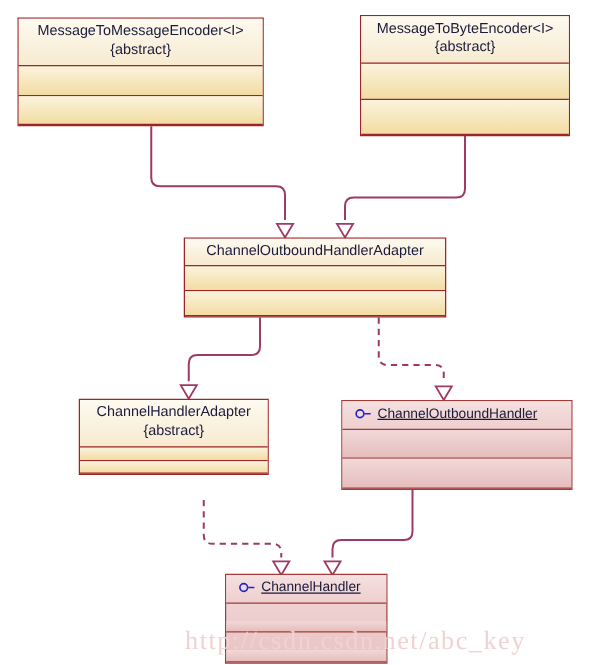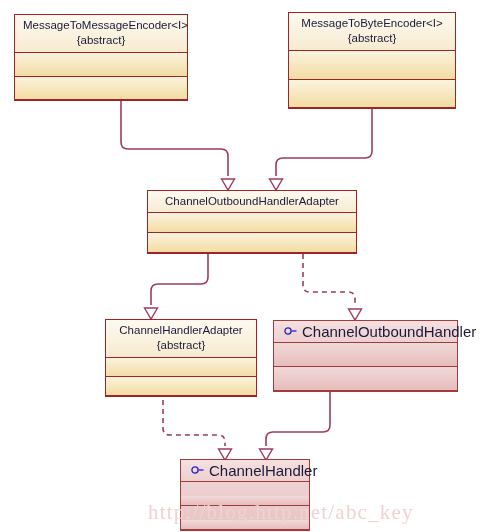"MessageToMessageEncoder<I>" div.uml-box { width: 174px -> 197px }
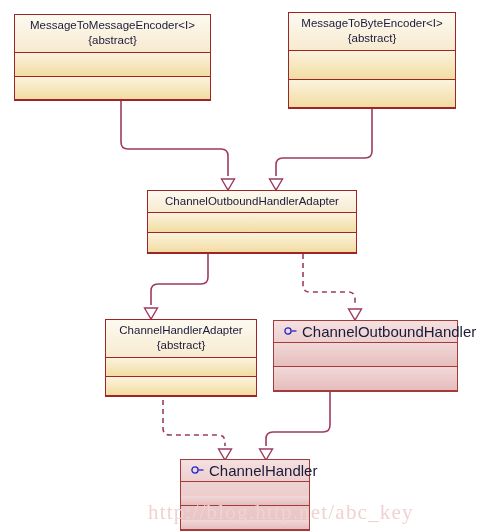"ChannelHandlerAdapter" div.uml-box { height: 78px -> 61px; margin-left: 42px -> none }
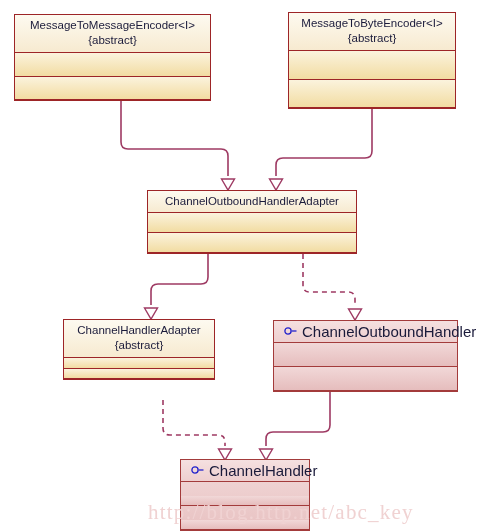"ChannelOutboundHandler" .iface-label { font-size: 15px -> 11px; text-decoration: none -> underline }
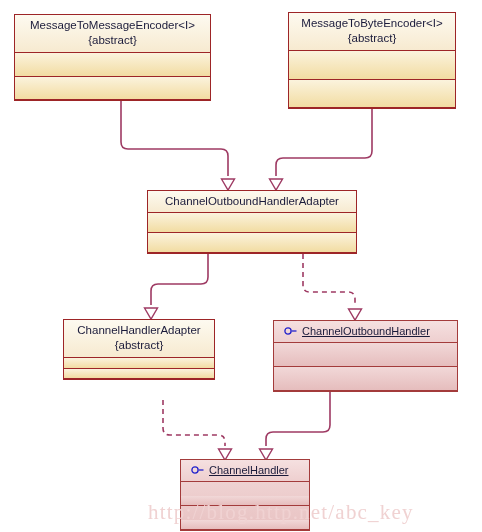"http://blog.http.net/abc_key" div { text: http://blog.http.net/abc -> http://csdn.csdn.net/abc }
